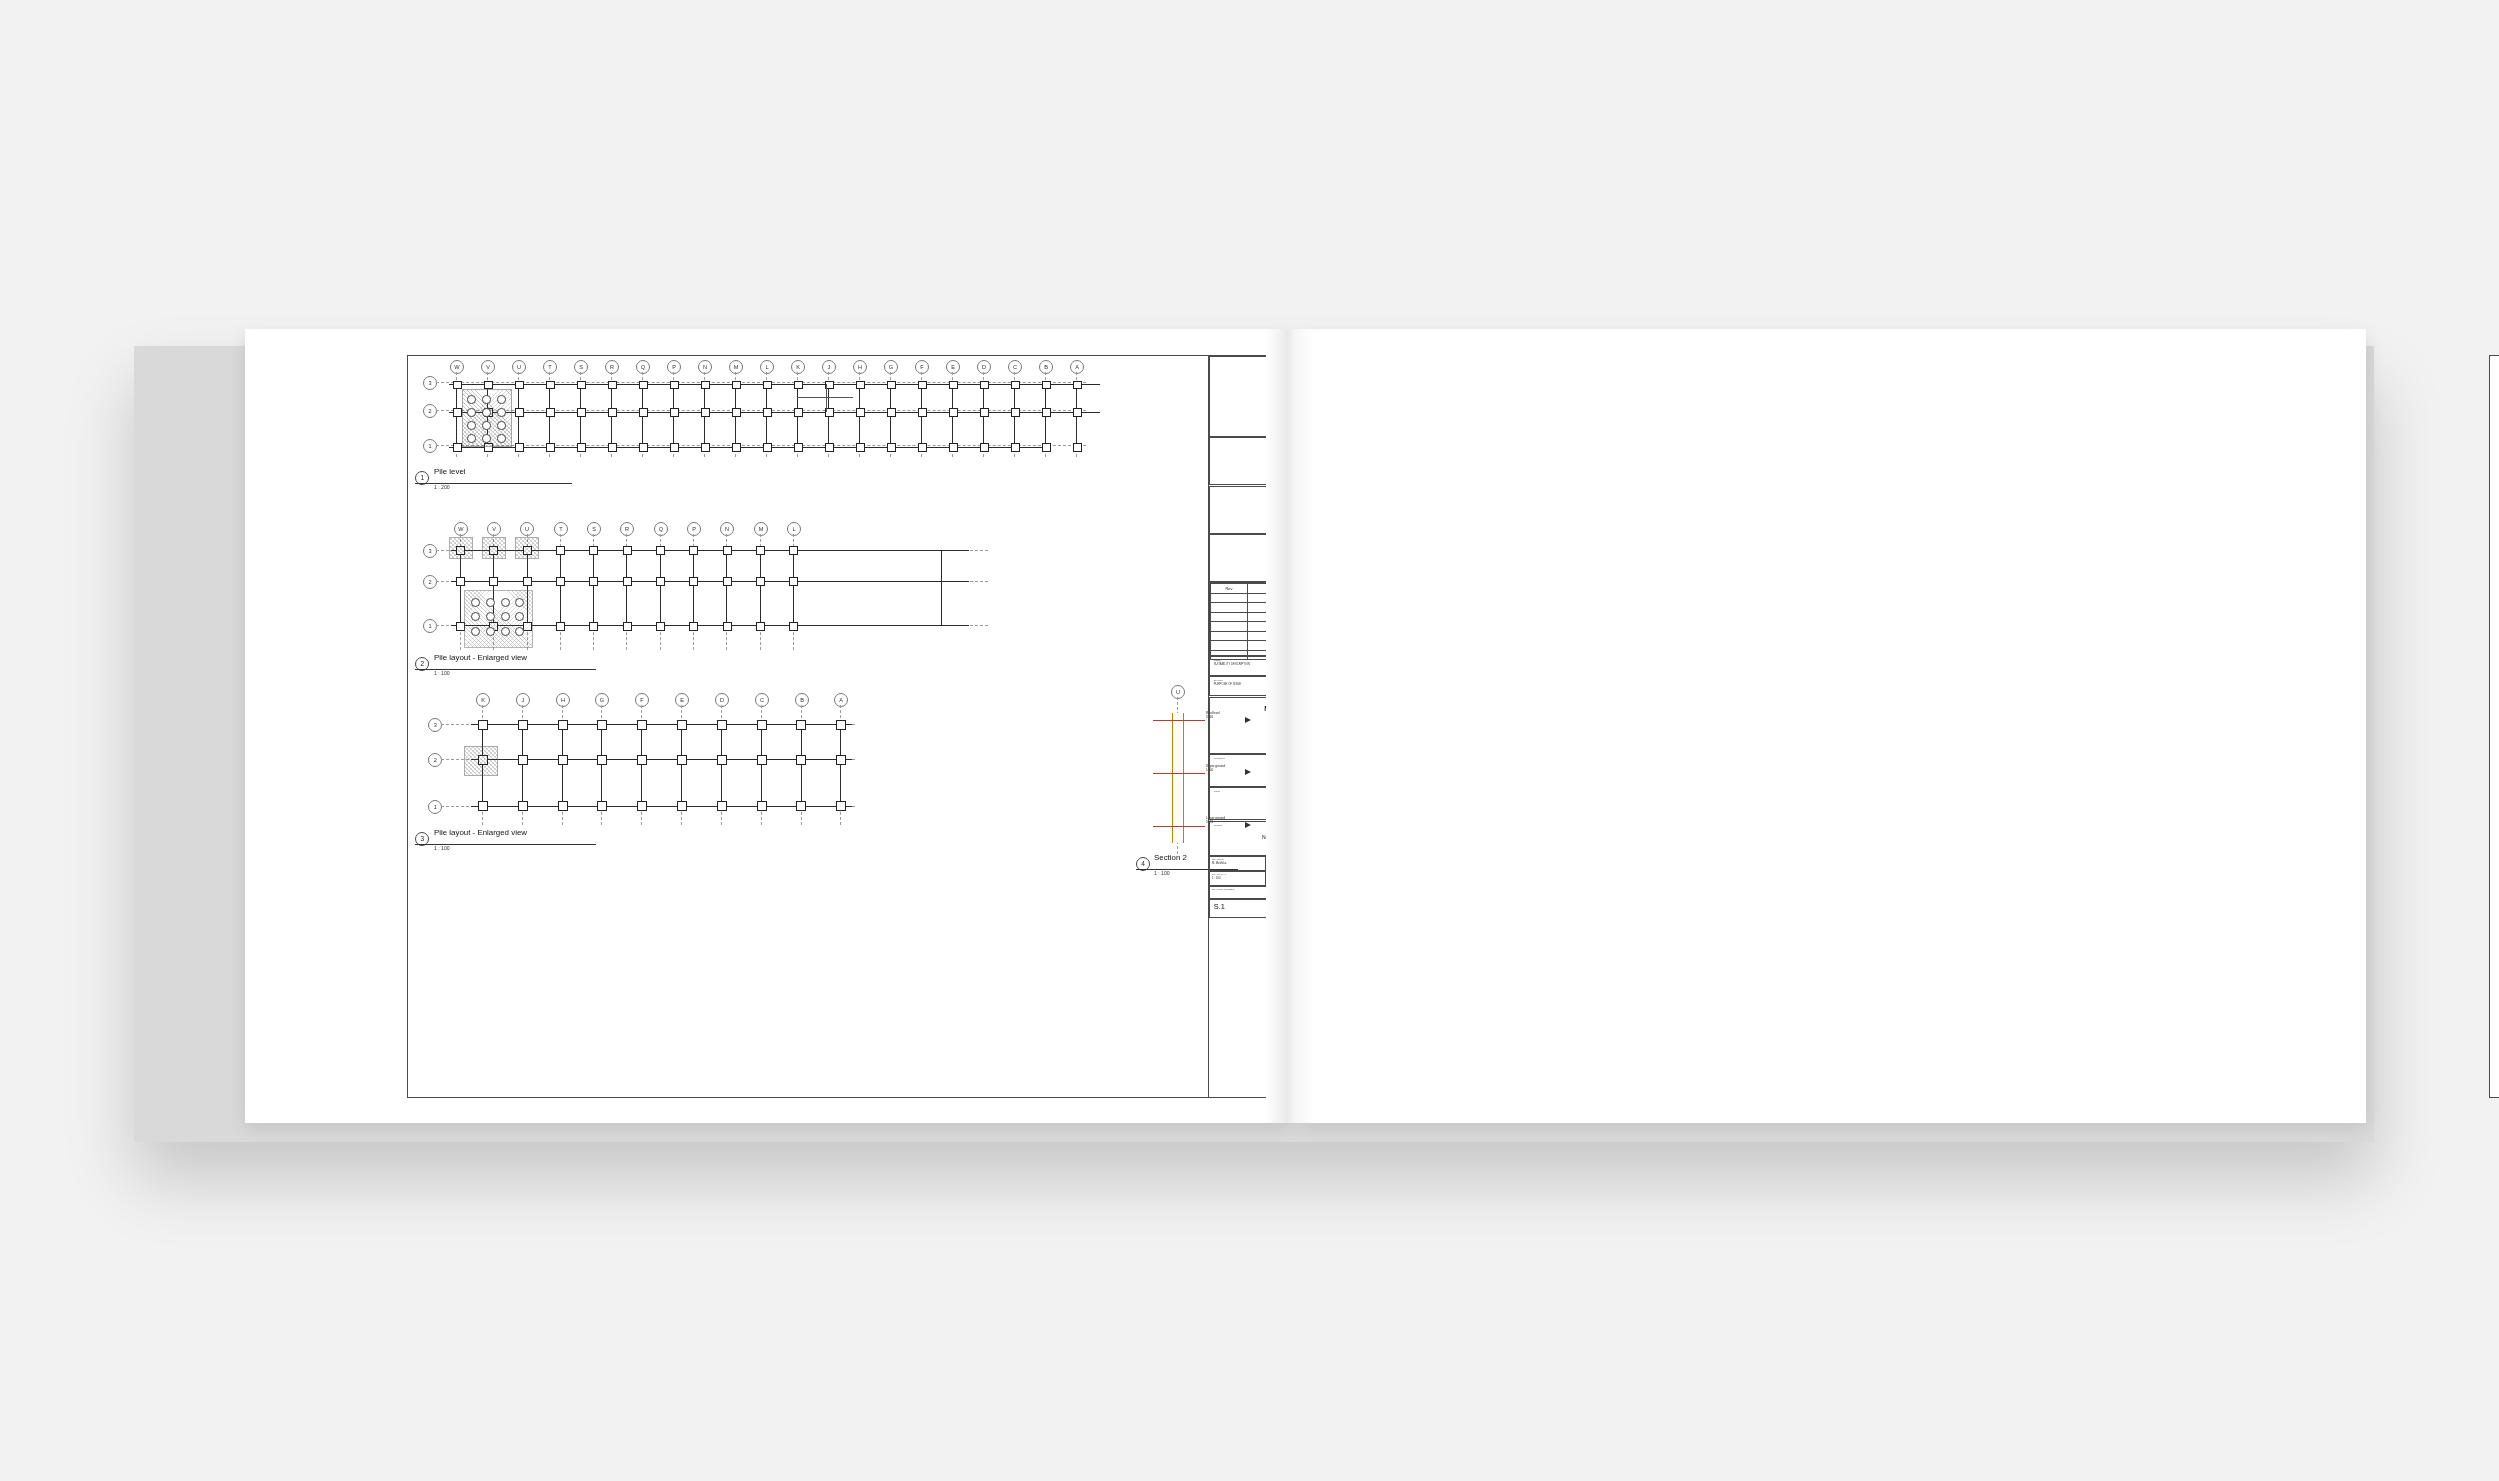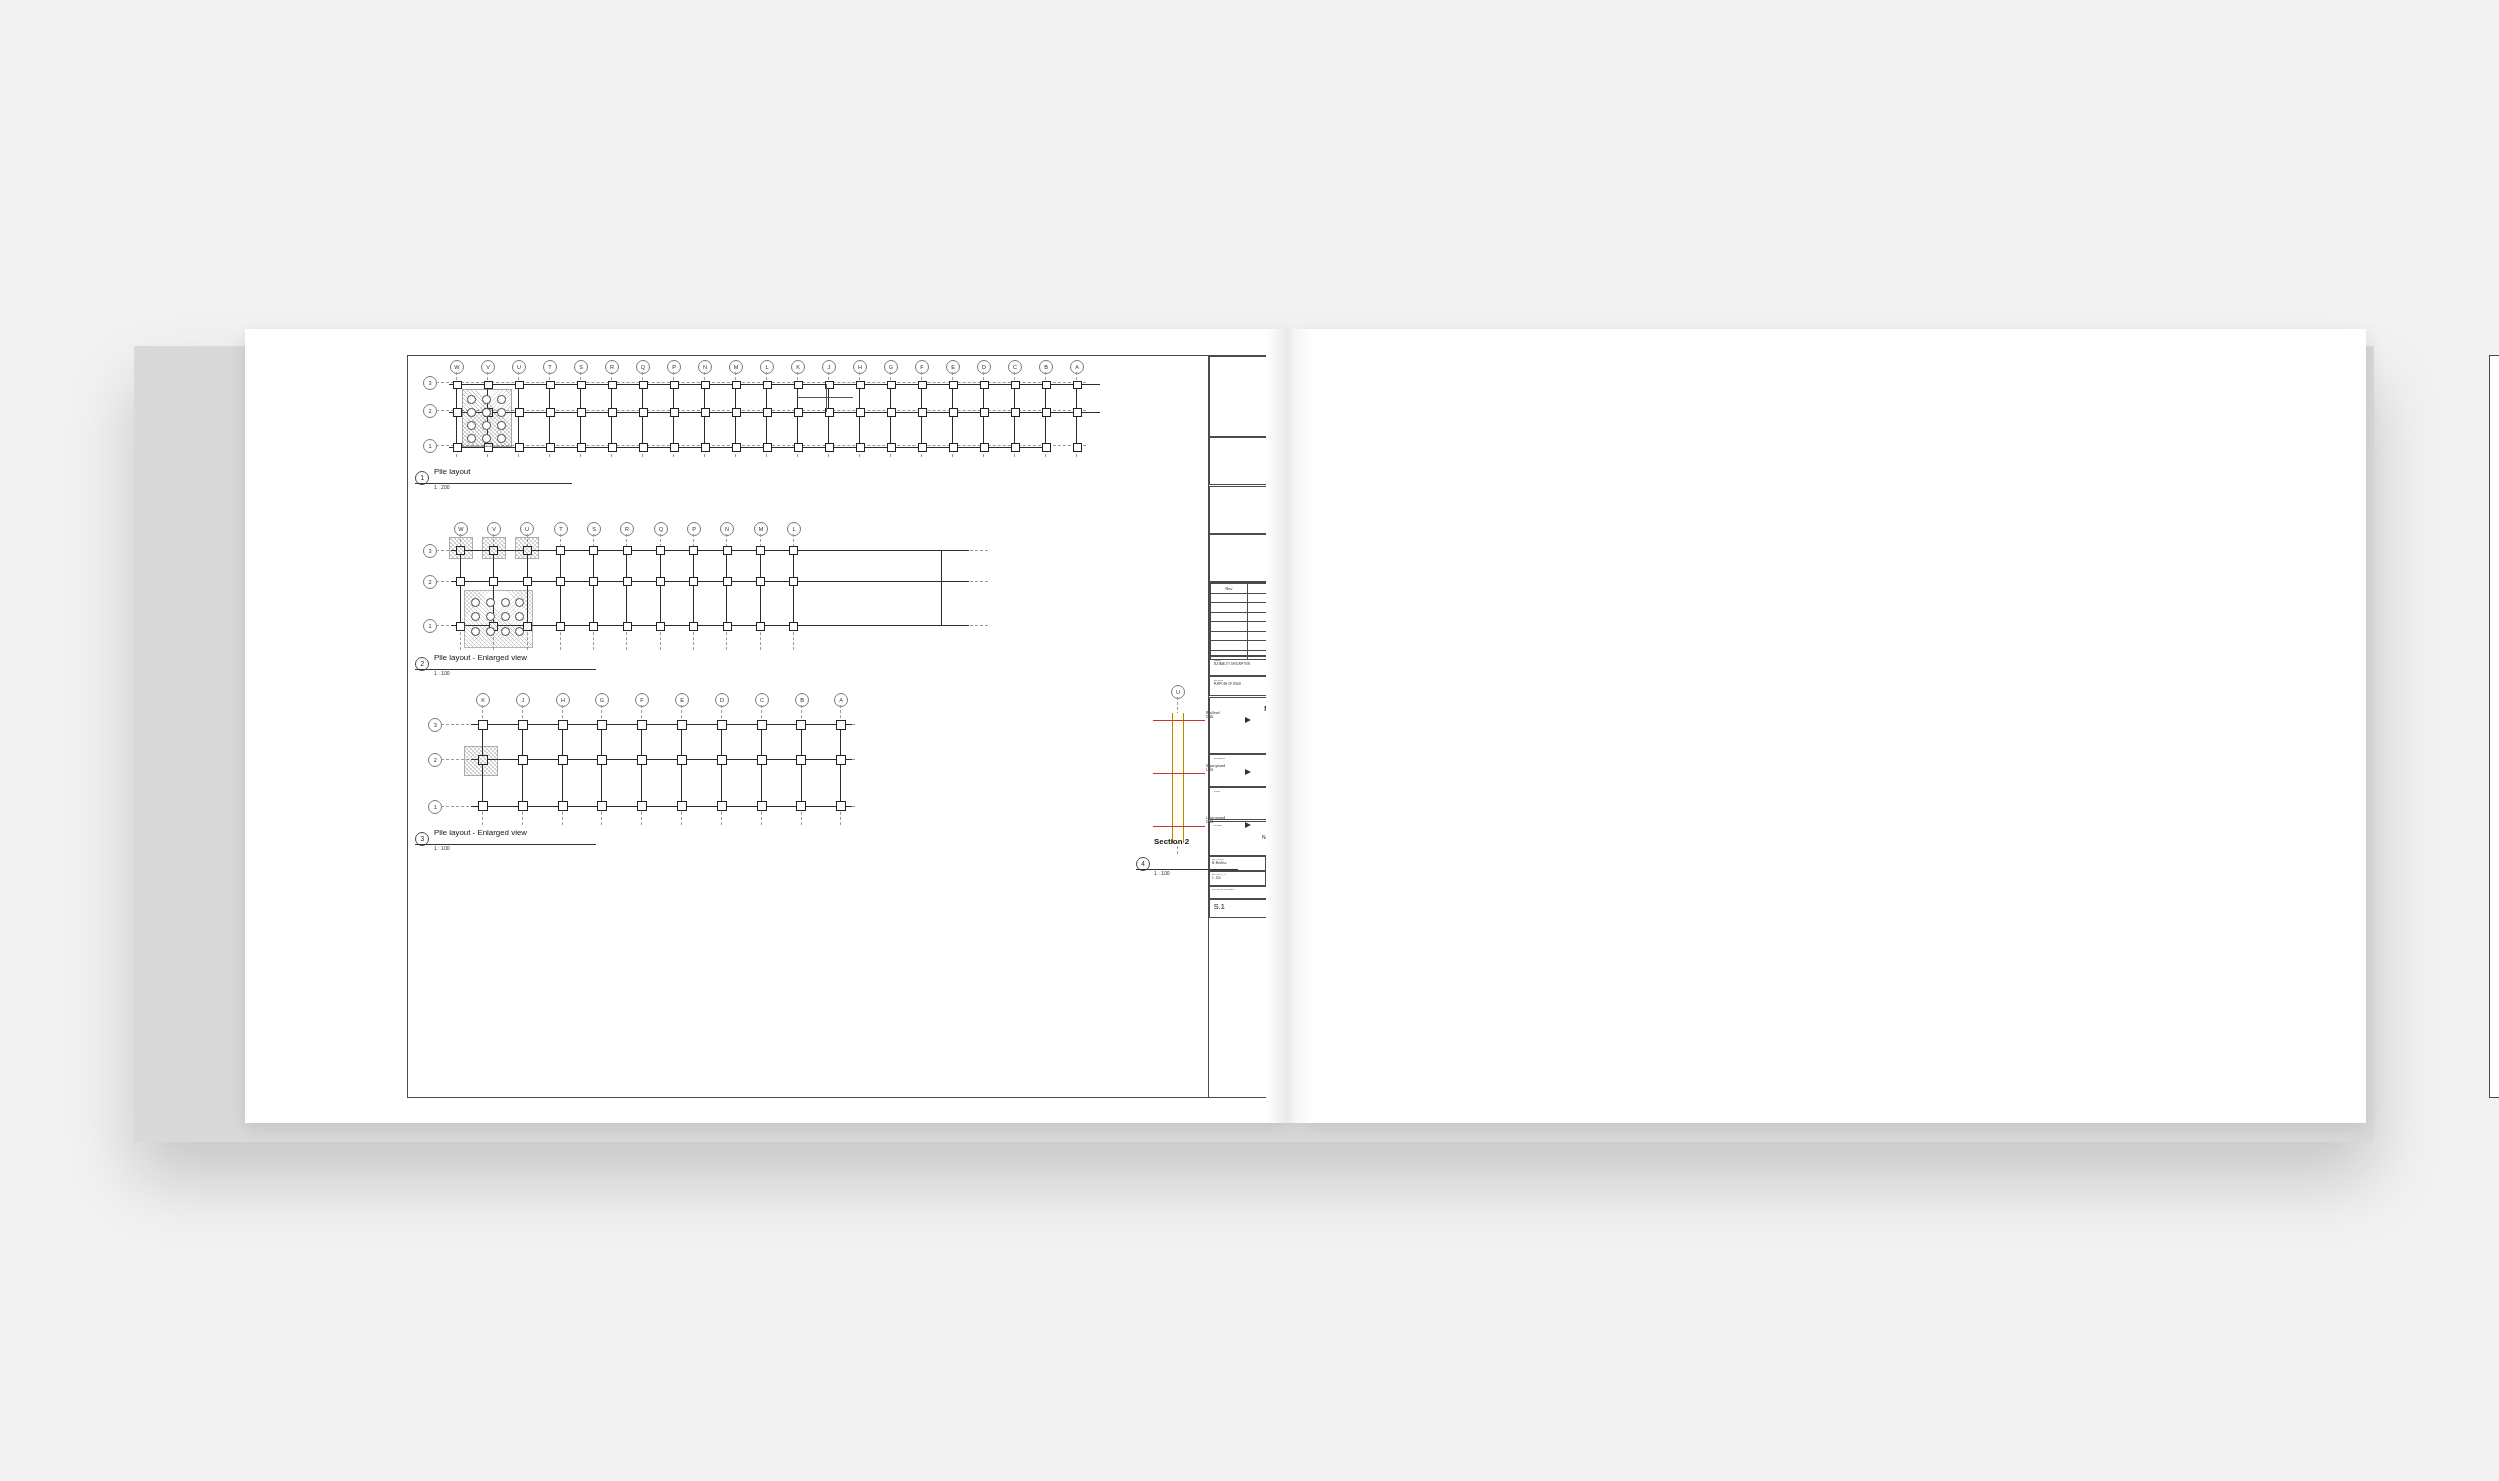"Pile layout" div.viewtitle { text: layout -> level }
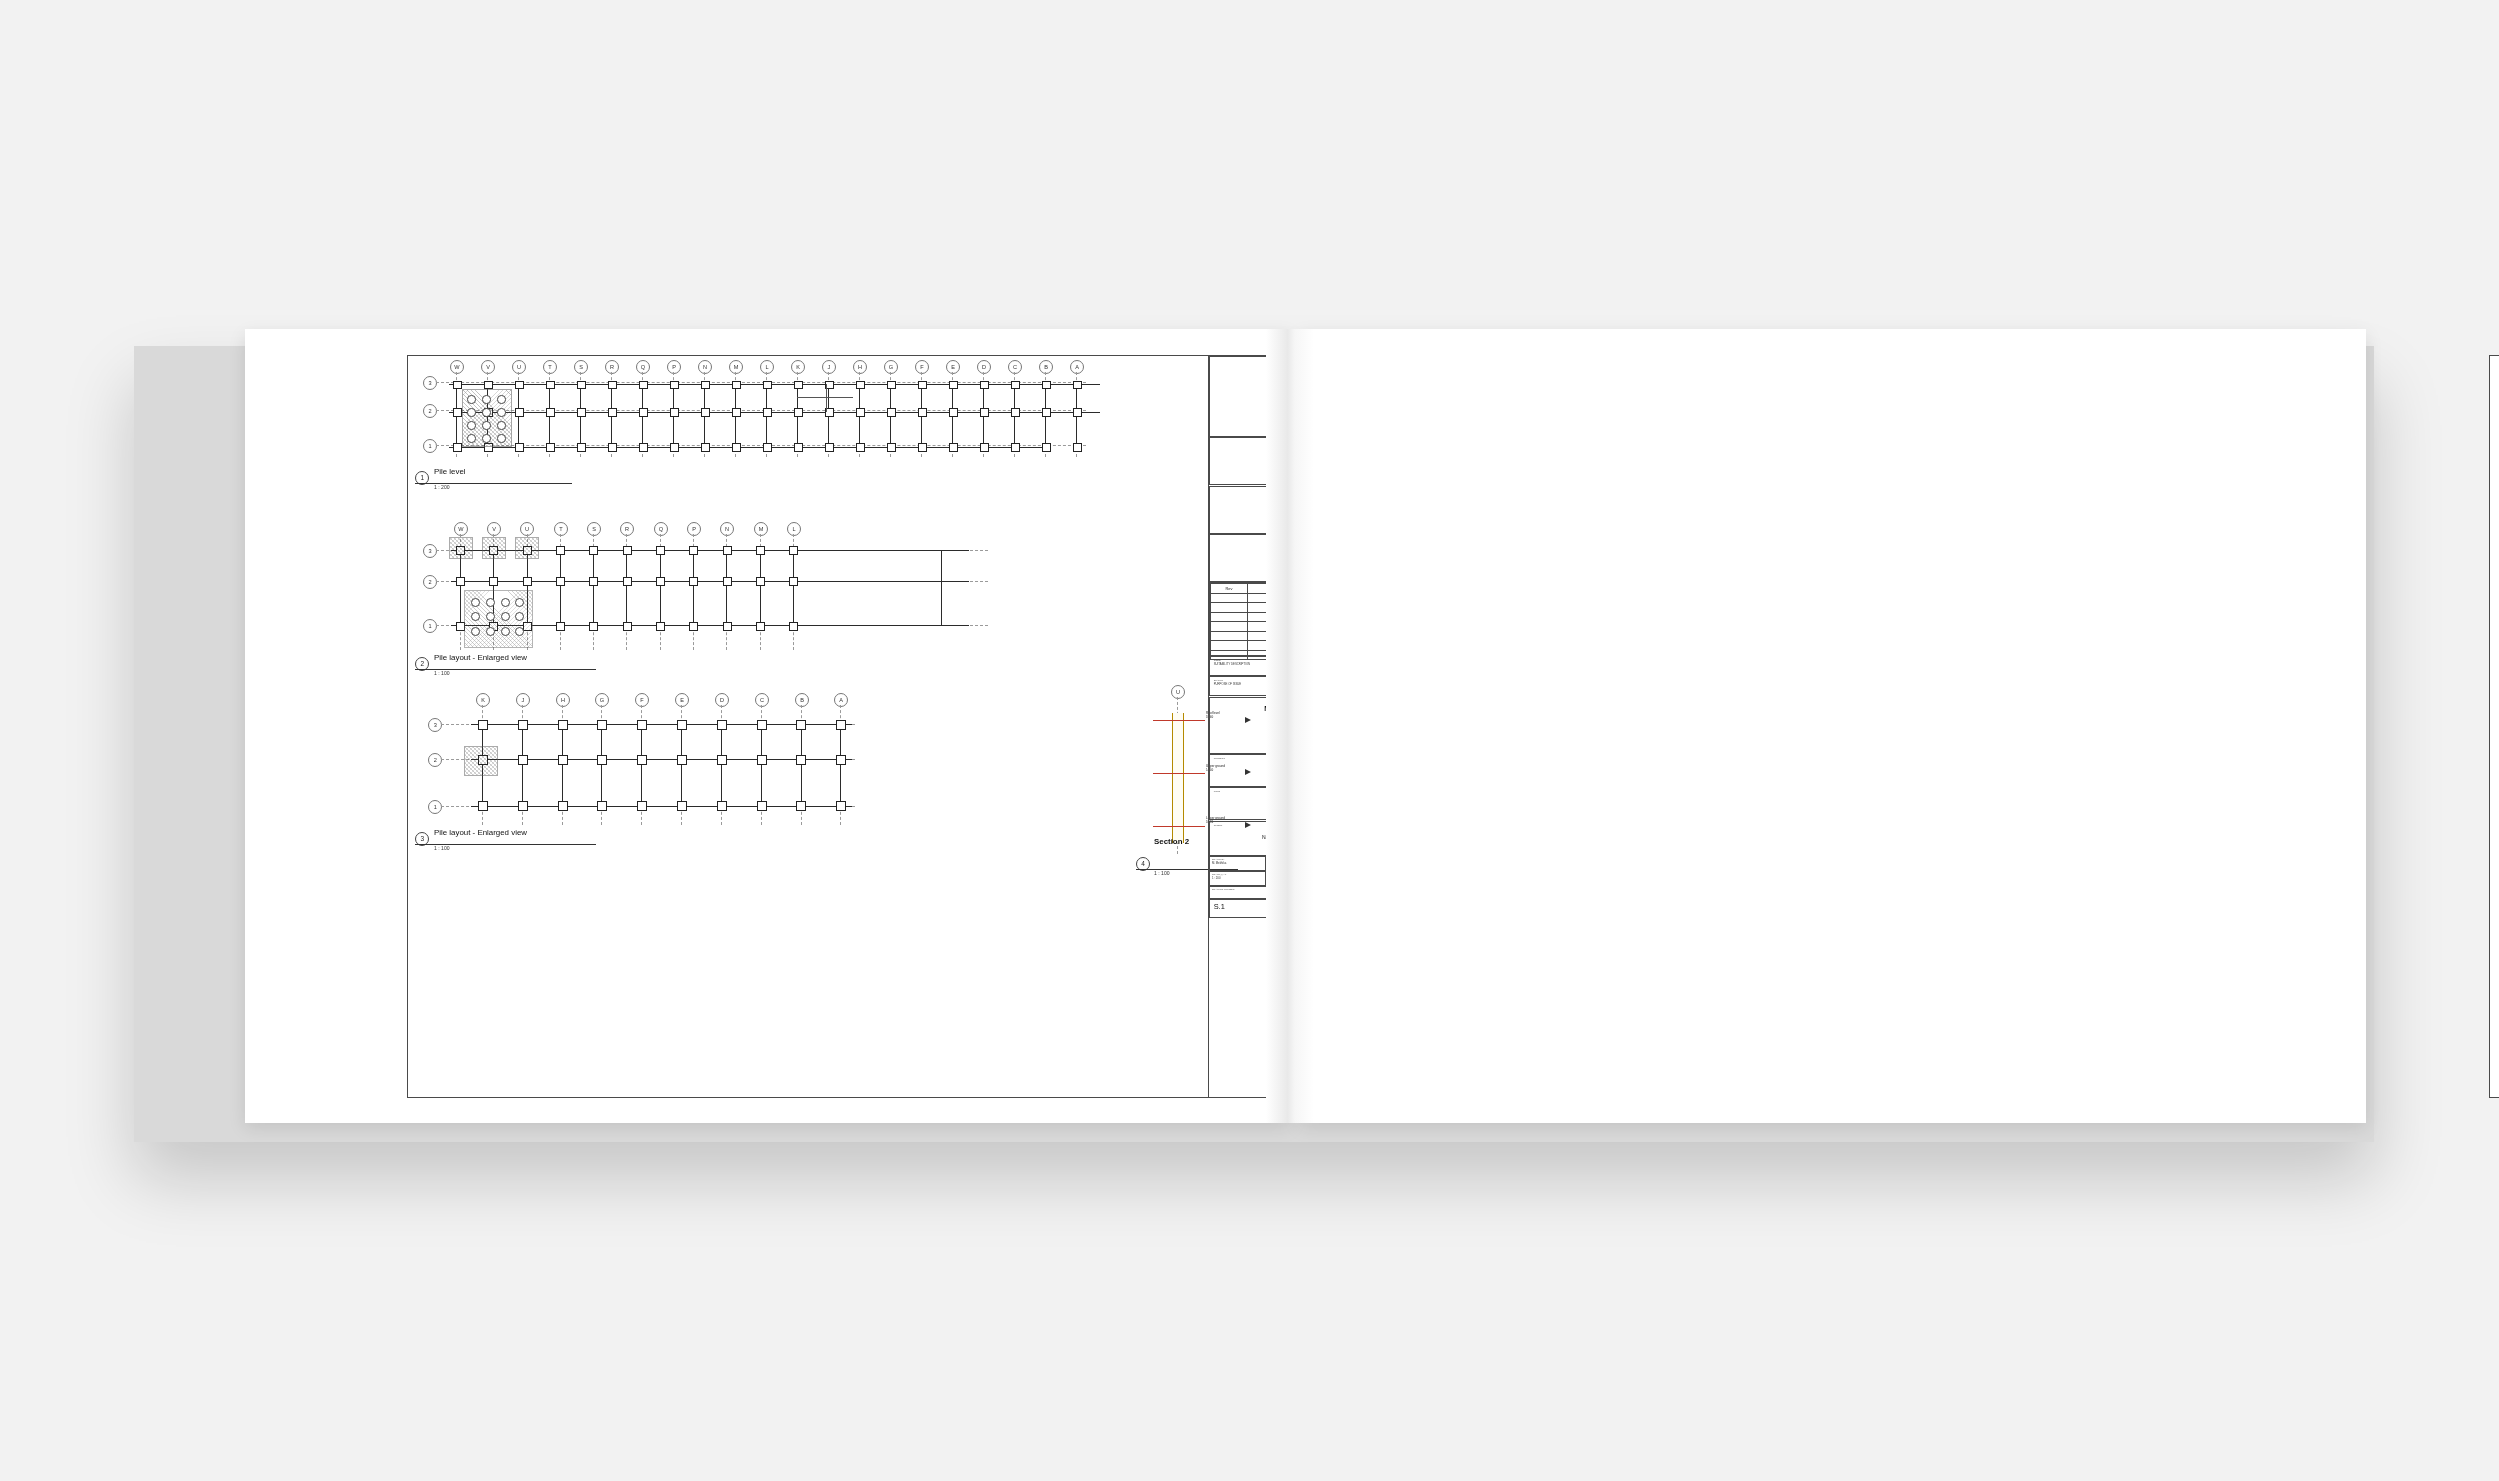"Section 2" div.viewtitle { font-weight: bold -> none; top: 152px -> 168px }
